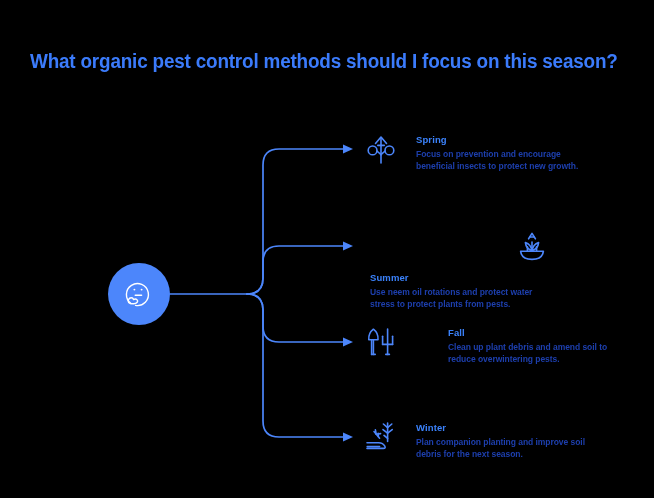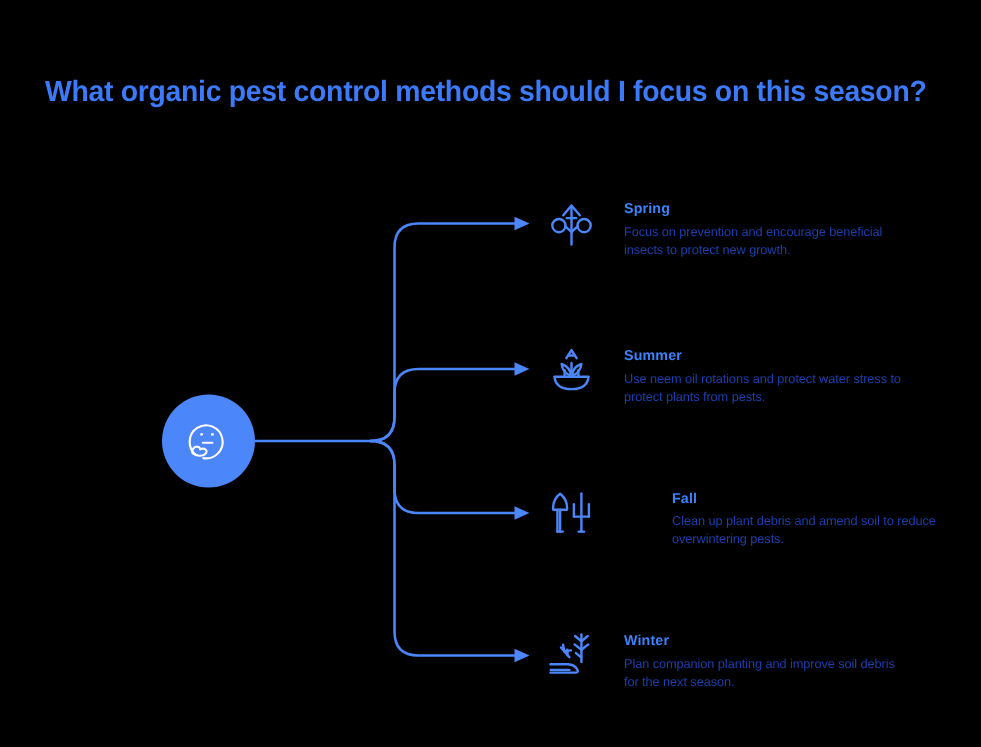"Focus on prevention and encourage" .branch-desc { font-weight: normal -> bold }
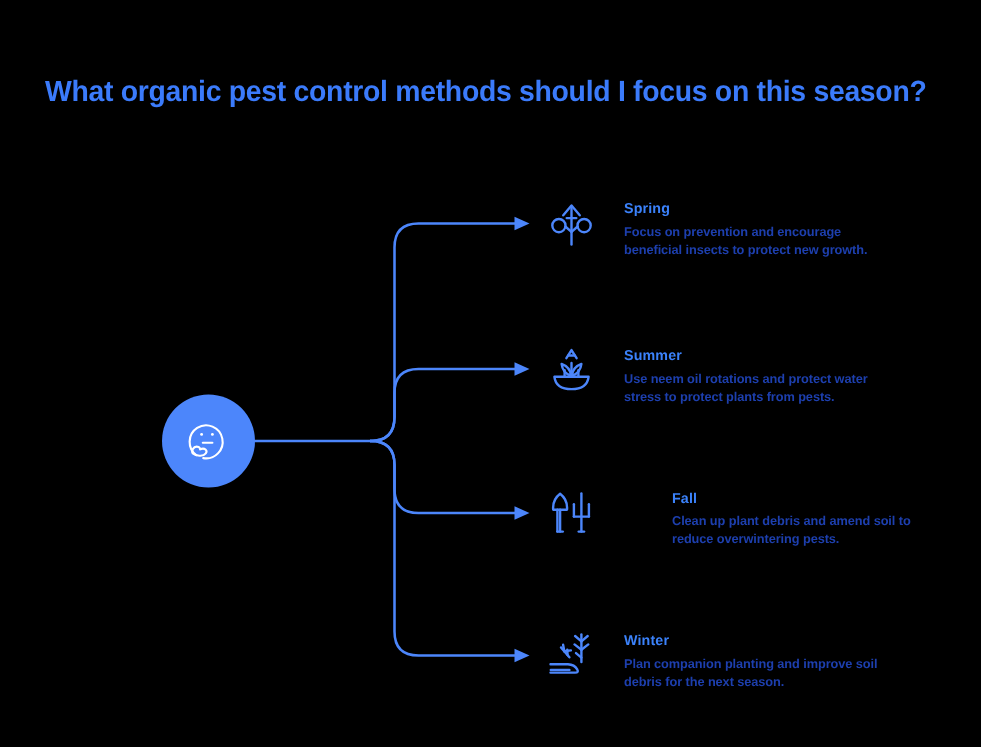"Summer" .b1 { flex-direction: none -> column }
